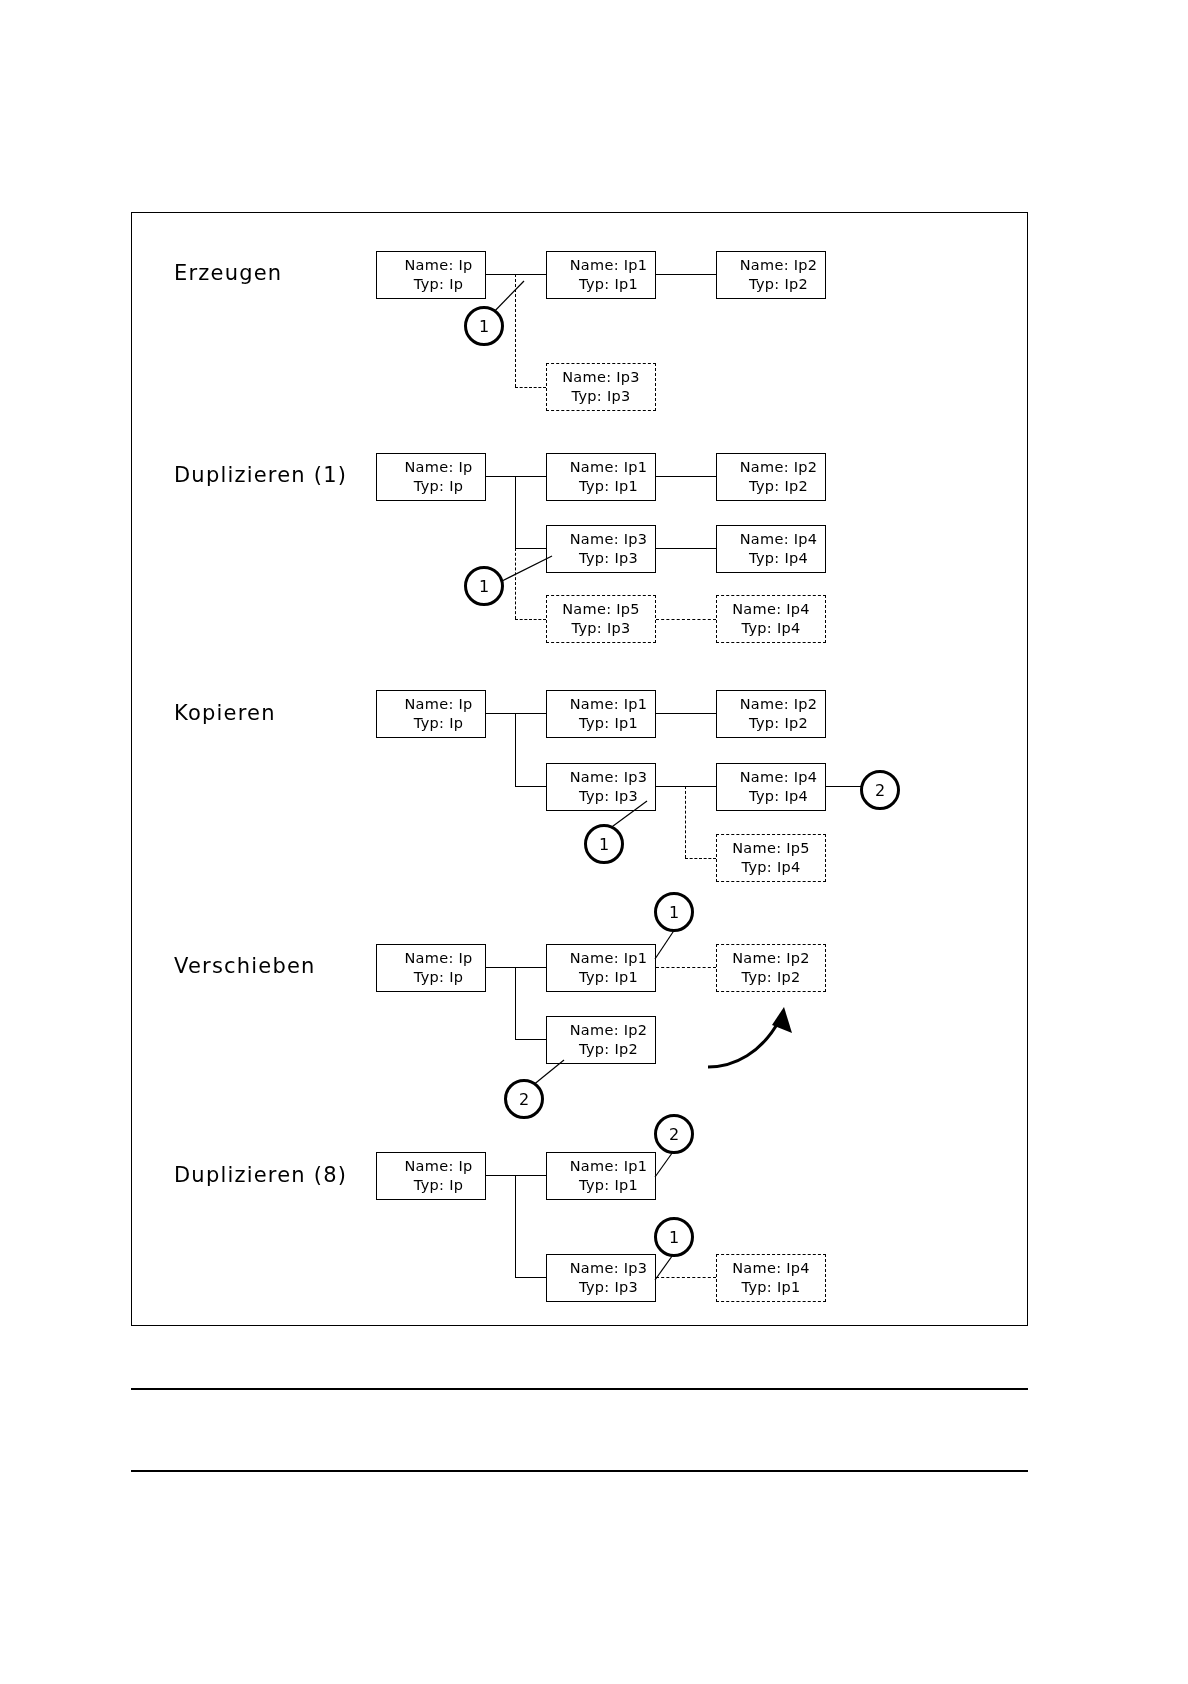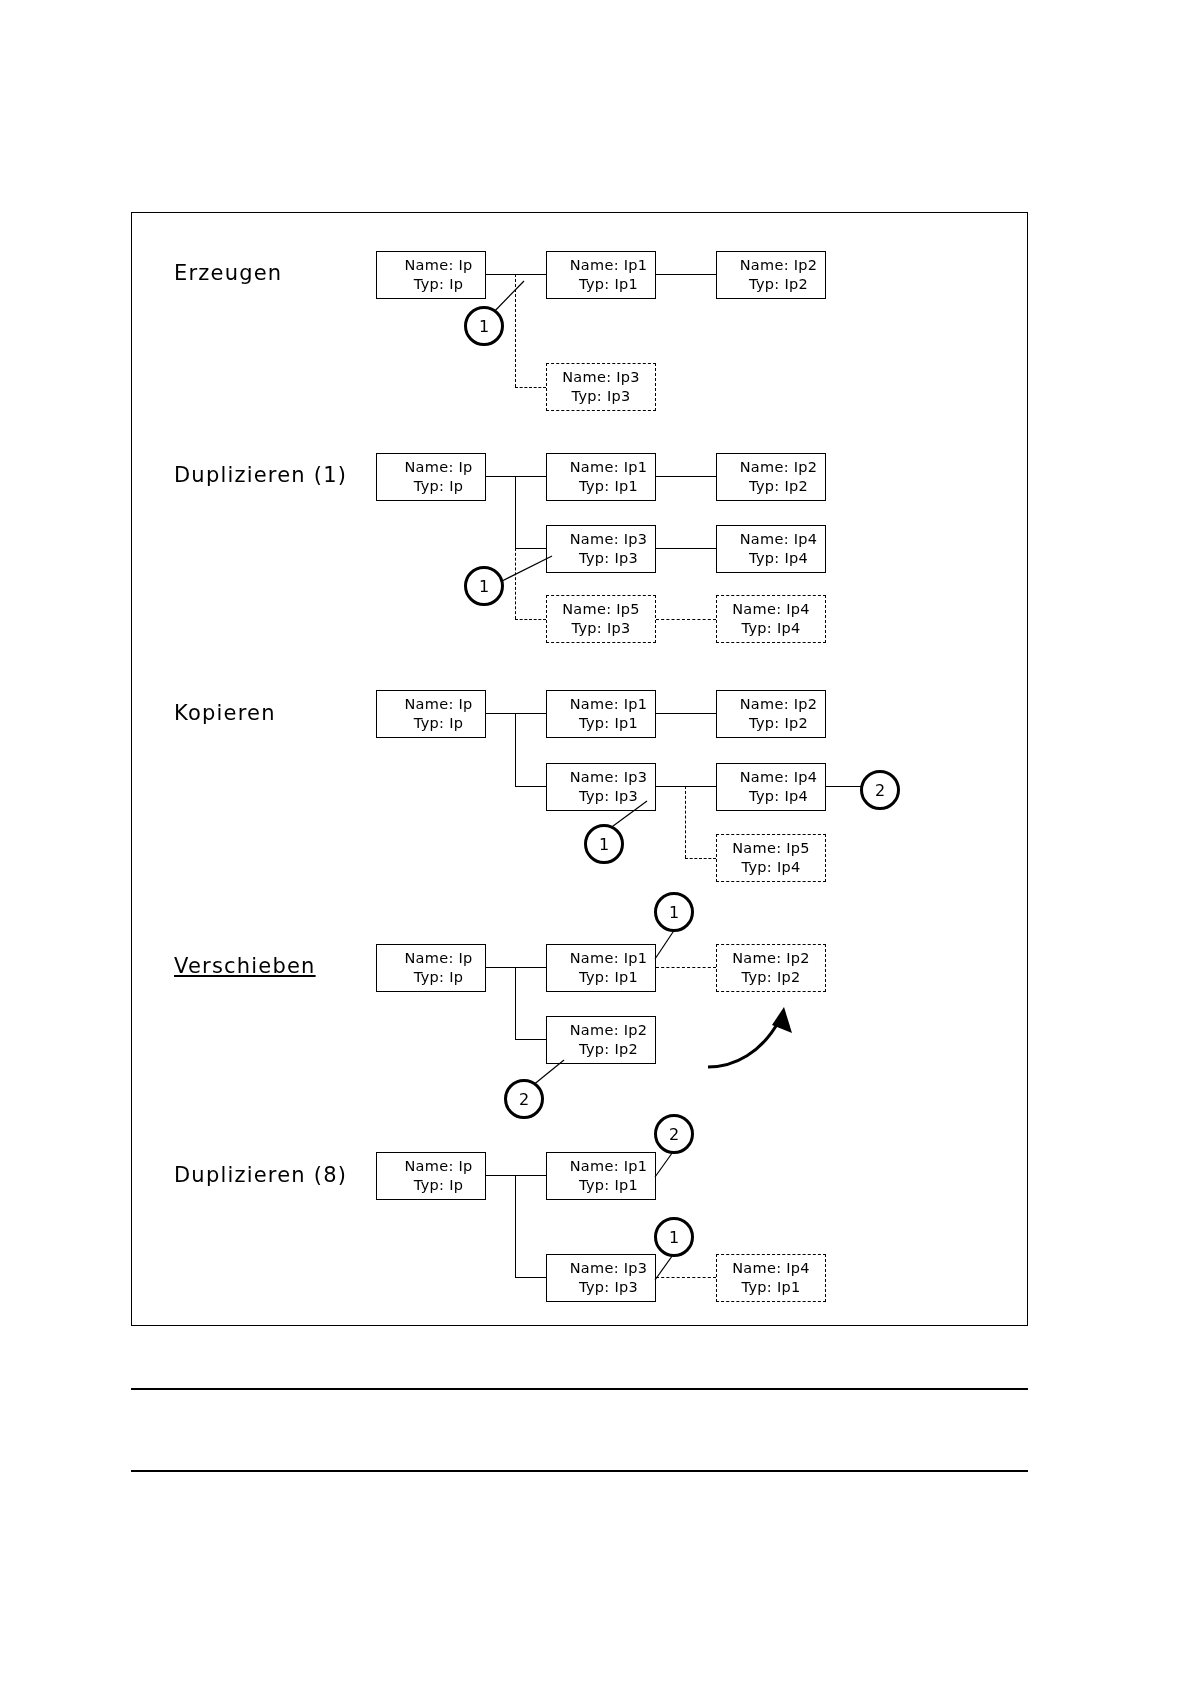"Verschieben" div.section-label { text-decoration: underline -> none }
